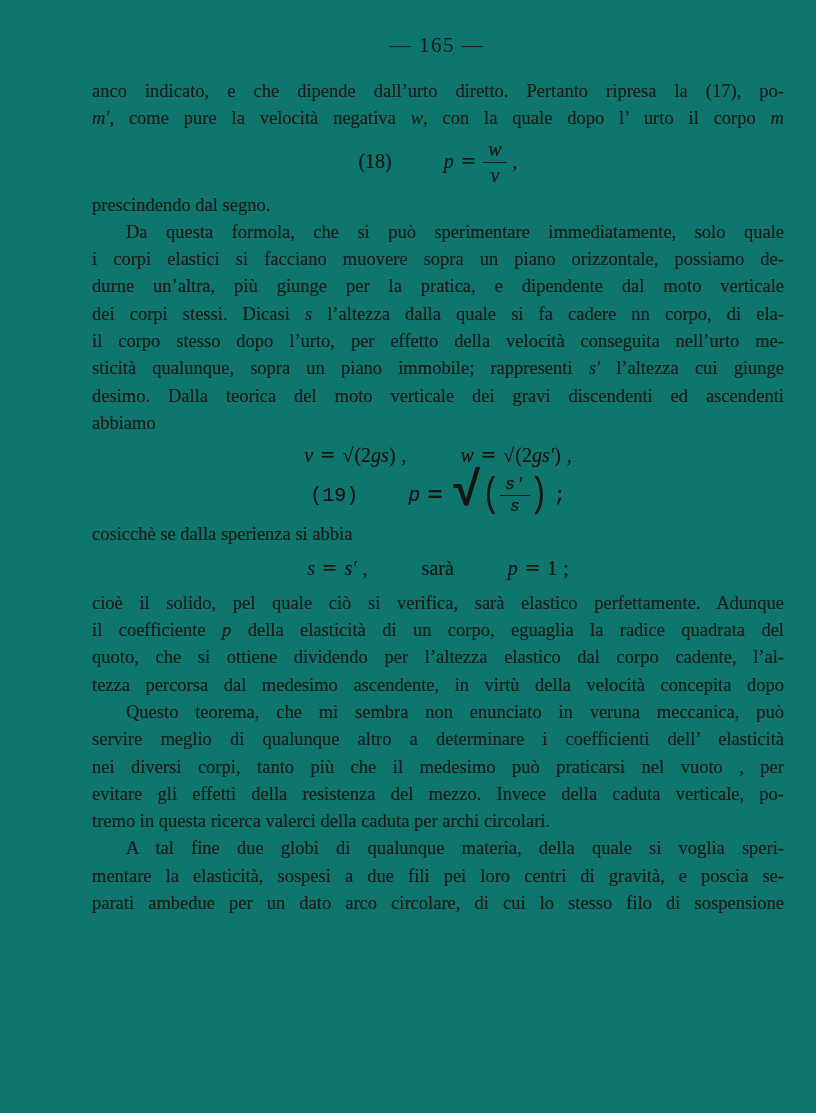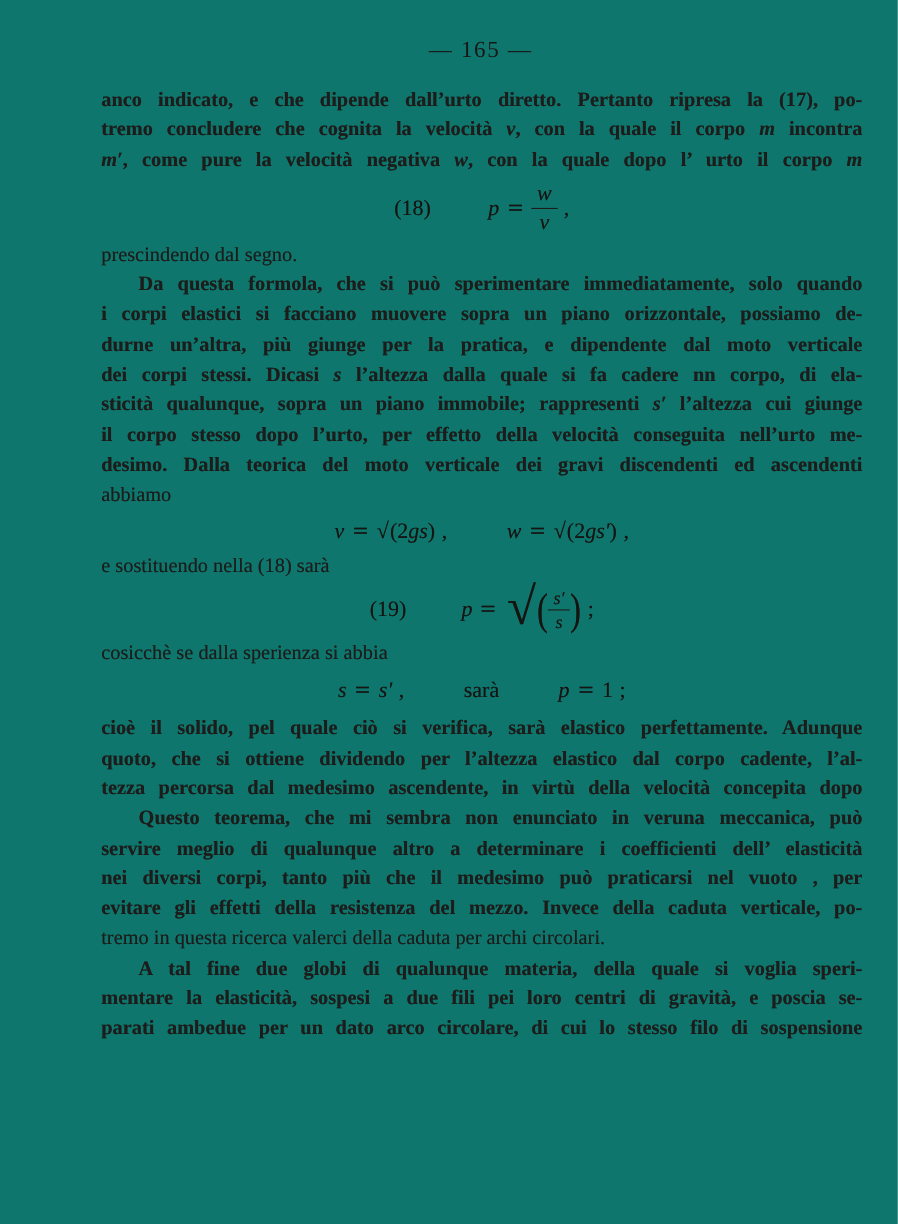"anco indicato, e che dipende" .pline.just { font-weight: bold -> none }
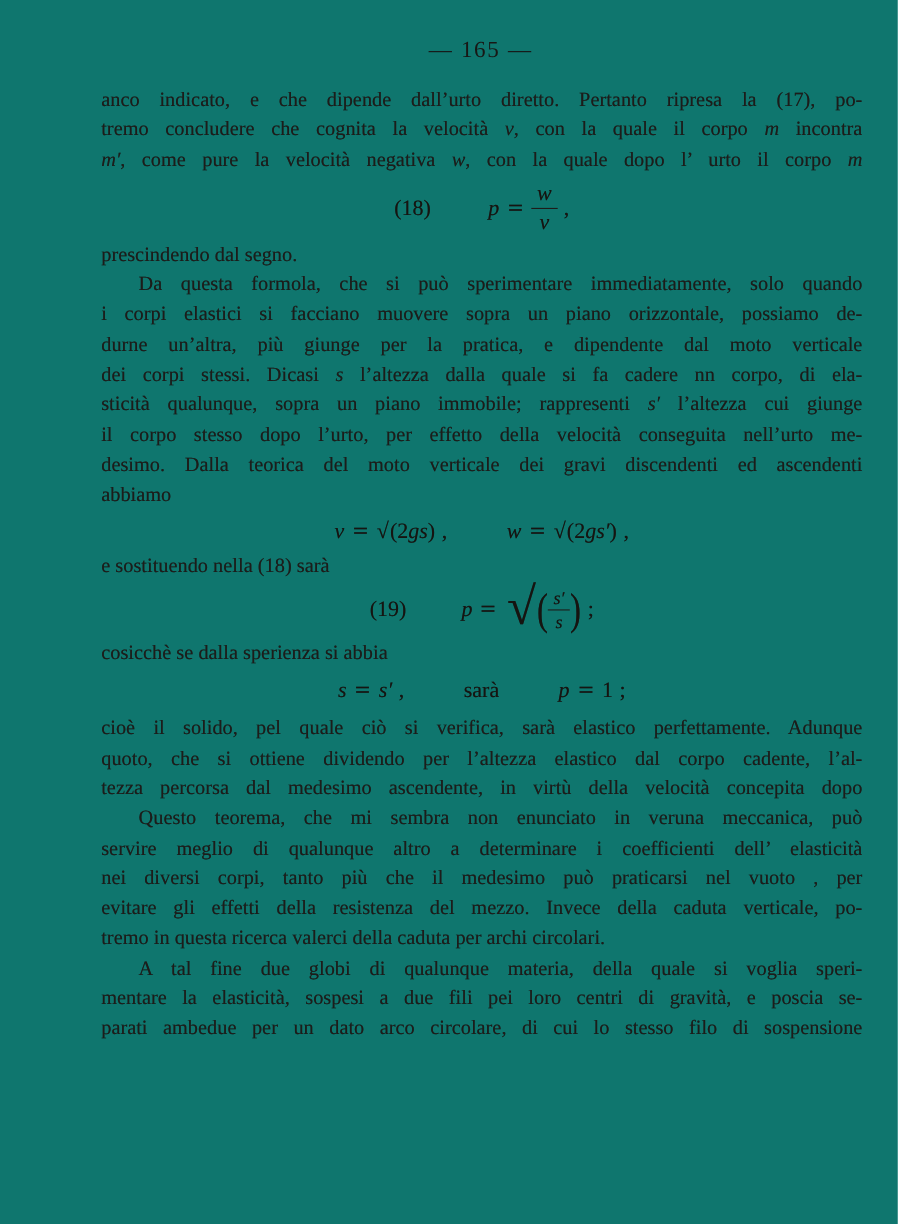"tremo concludere che cognita la" div.pline { html: <div><span>tremo concludere che cognita la velocità </span><i>v</i><span>, con la quale il corpo </span><i>m</i><span> incontra</span></div> -> none }
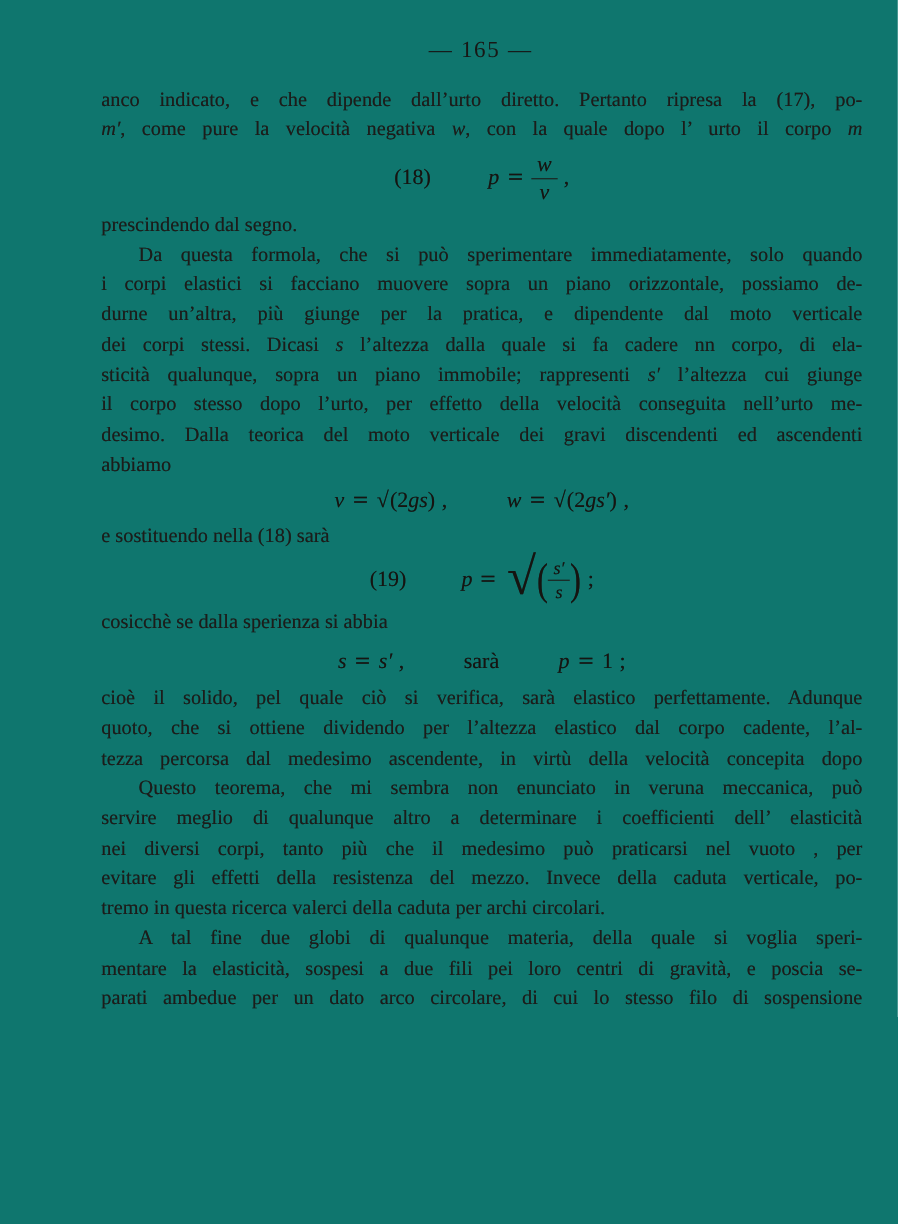"Da questa formola, che si" span { text: quando -> quale }
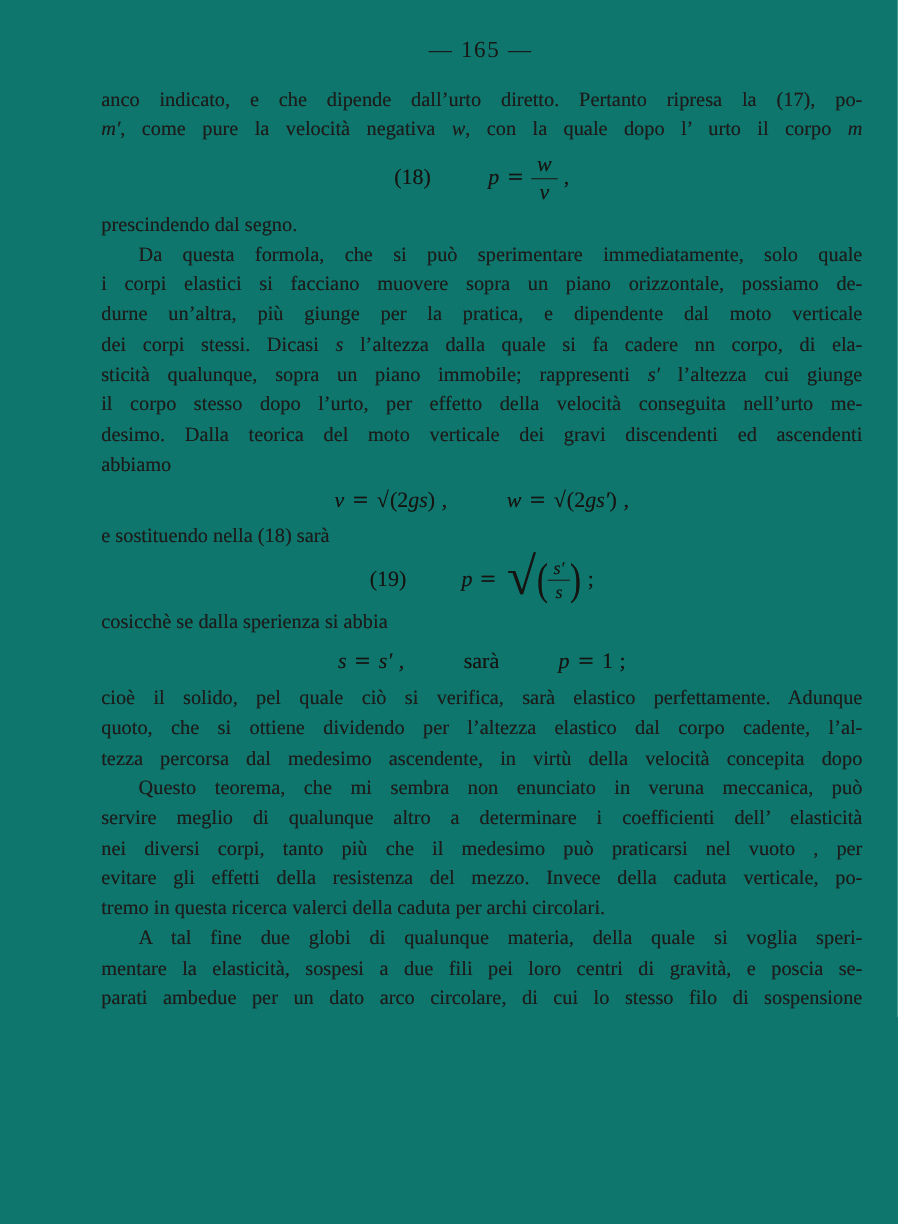"sticità qualunque, sopra un piano" div.pline { order: before "il corpo stesso dopo l’urto," -> after "il corpo stesso dopo l’urto," }
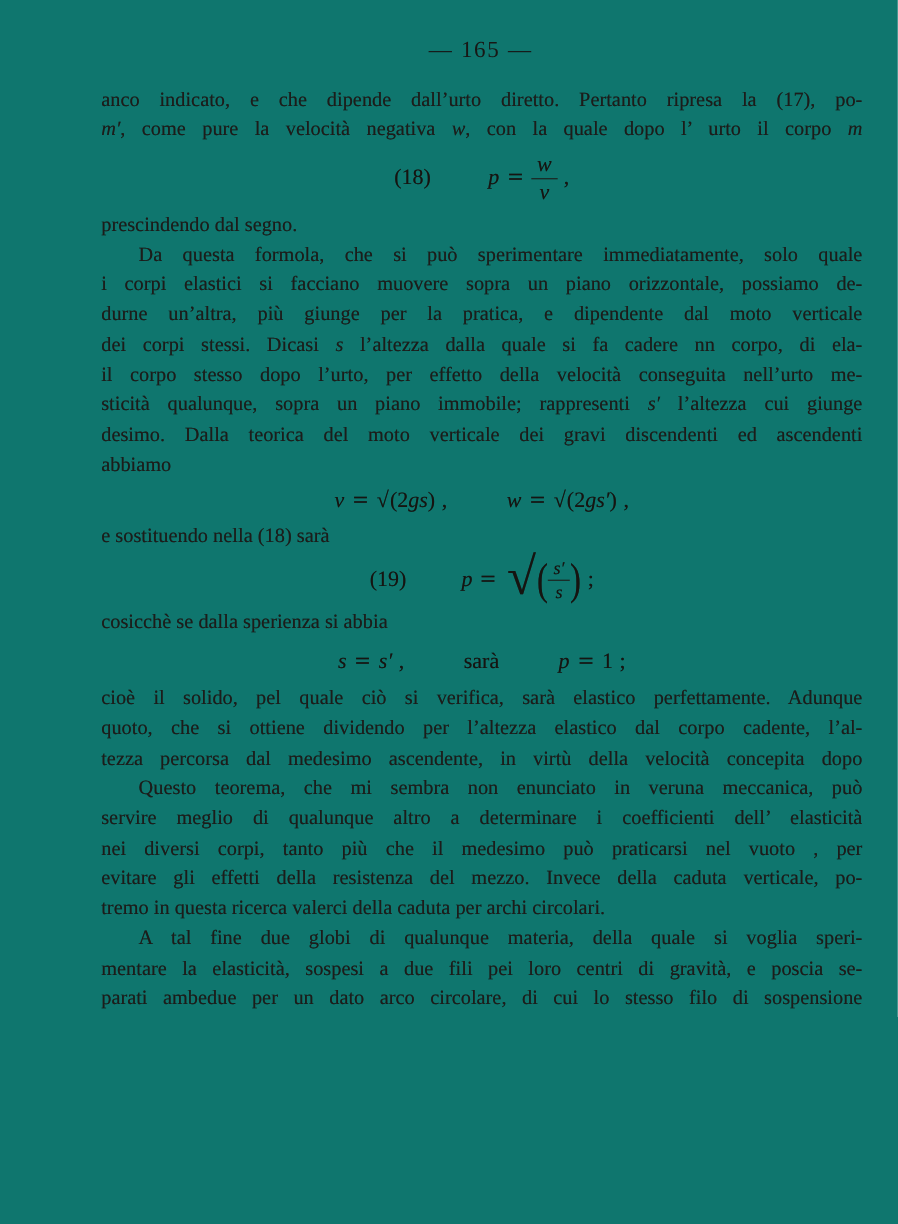"e sostituendo nella (18) sarà" div.para { html: <div> <div><span>e sostituendo nella (18) sarà</span></div> </div> -> none }
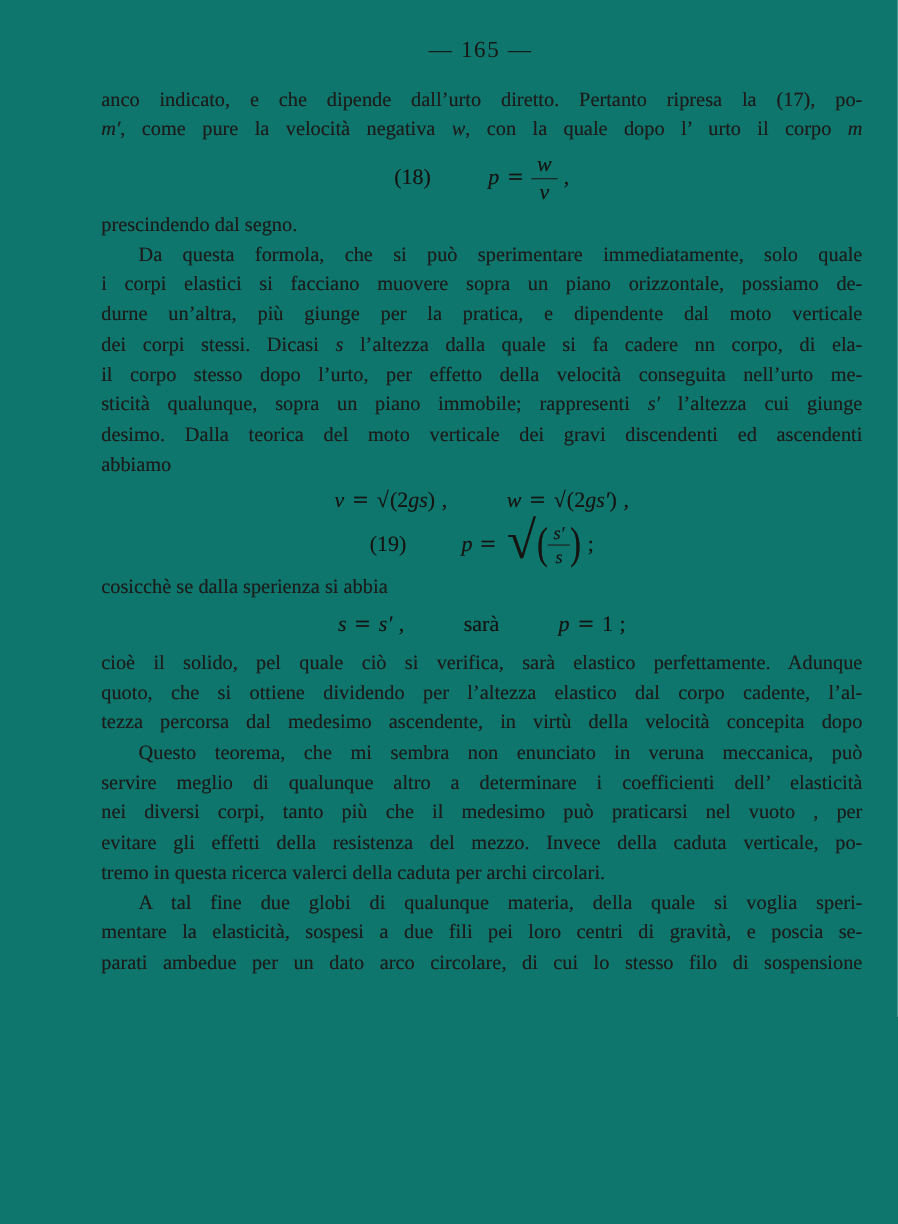"(19)" .f19 { font-family: none -> Liberation Mono, monospace }
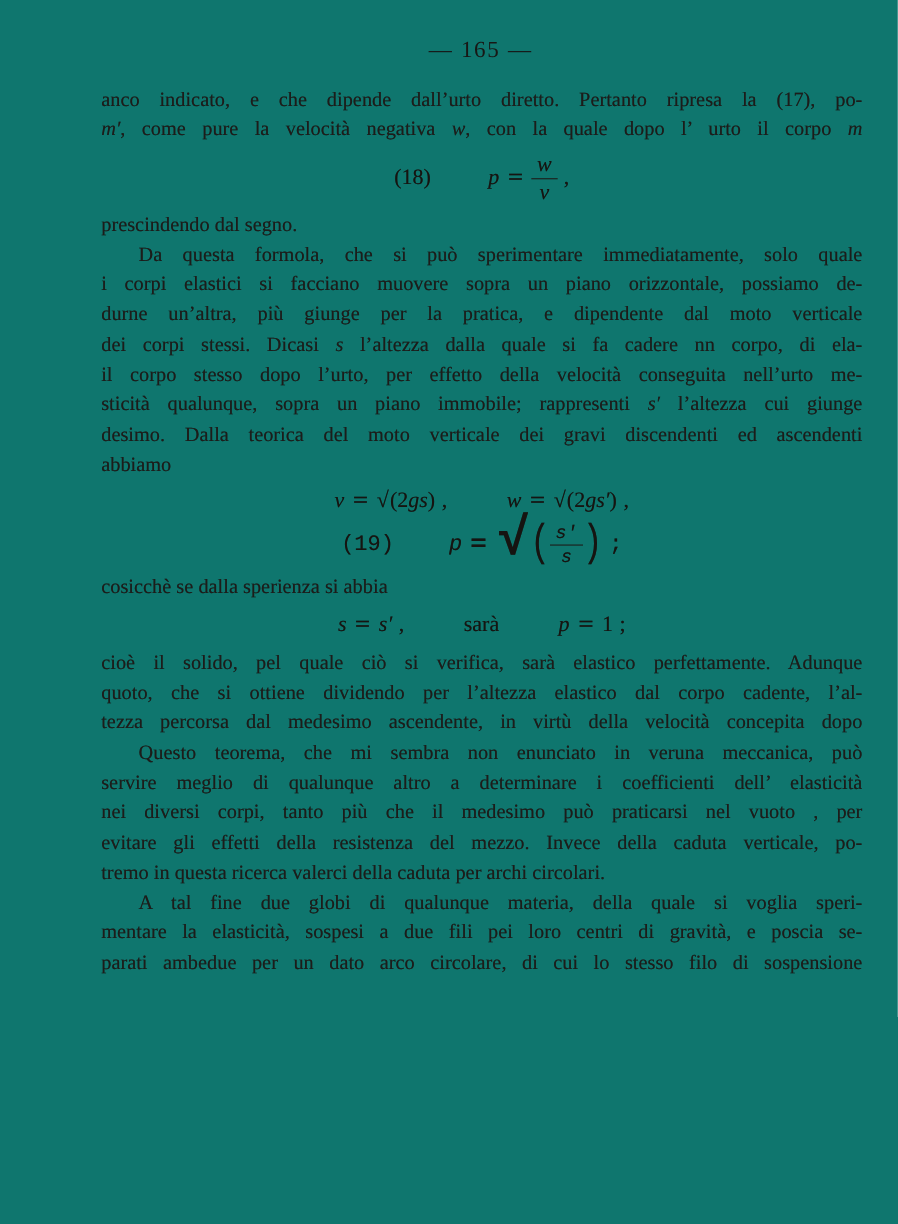"il coefficiente p della elasticità" div.pline { html: none -> <div><span>il coefficiente </span><i>p</i><span> della elasticità di un corpo, eguaglia la radice quadrata del</span></div> }
